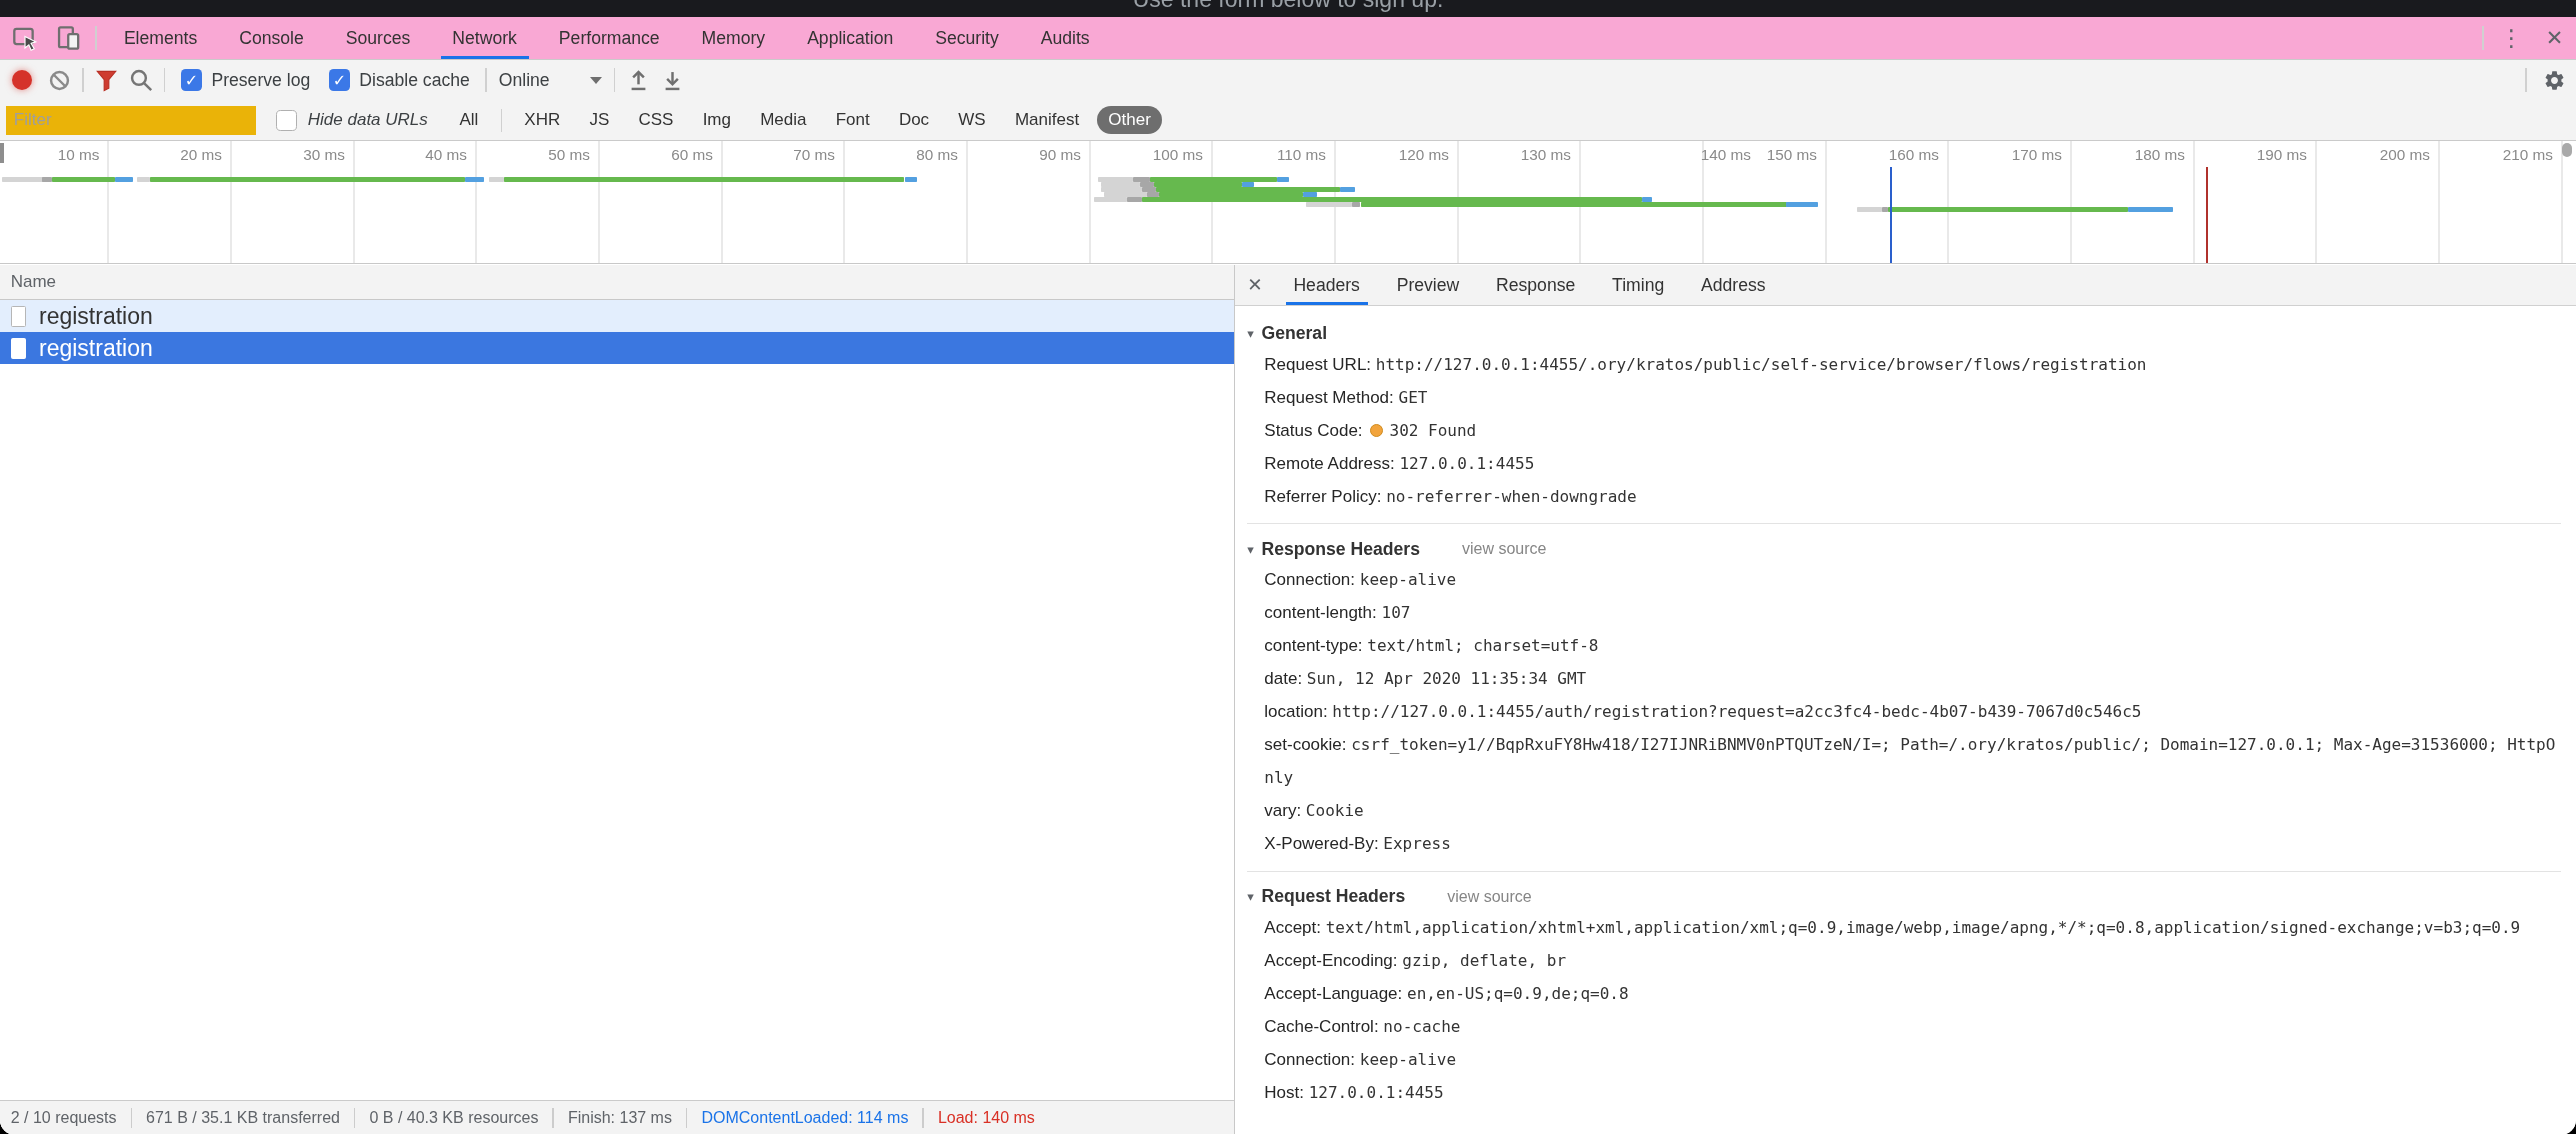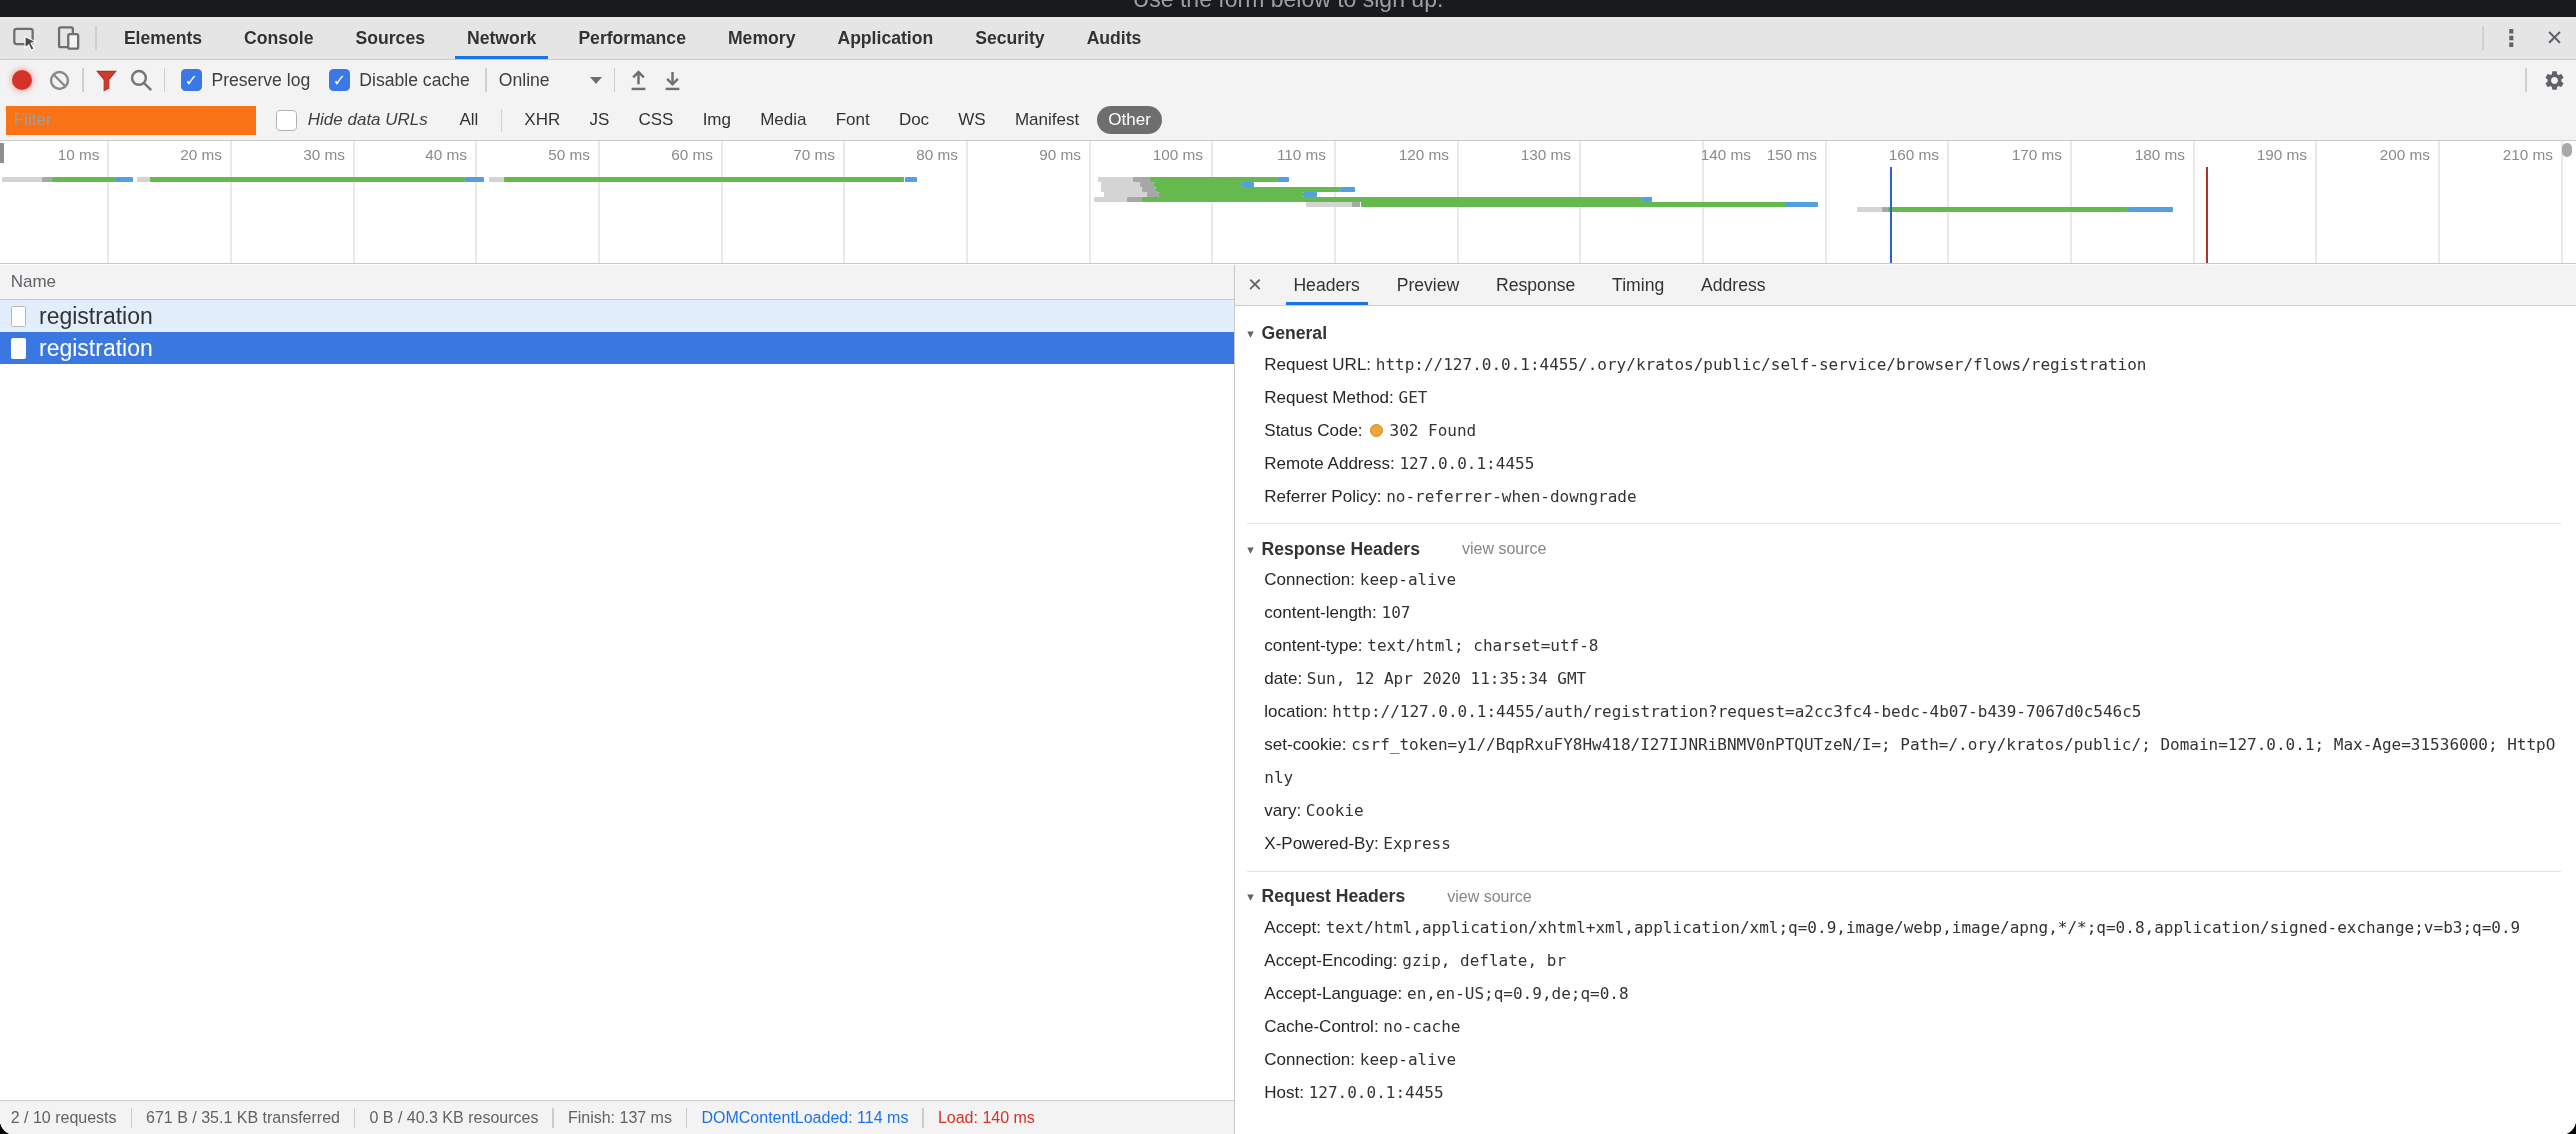"Elements" .tabbar { background: #e5e5e5 -> #f9a8d4; font-weight: bold -> none }
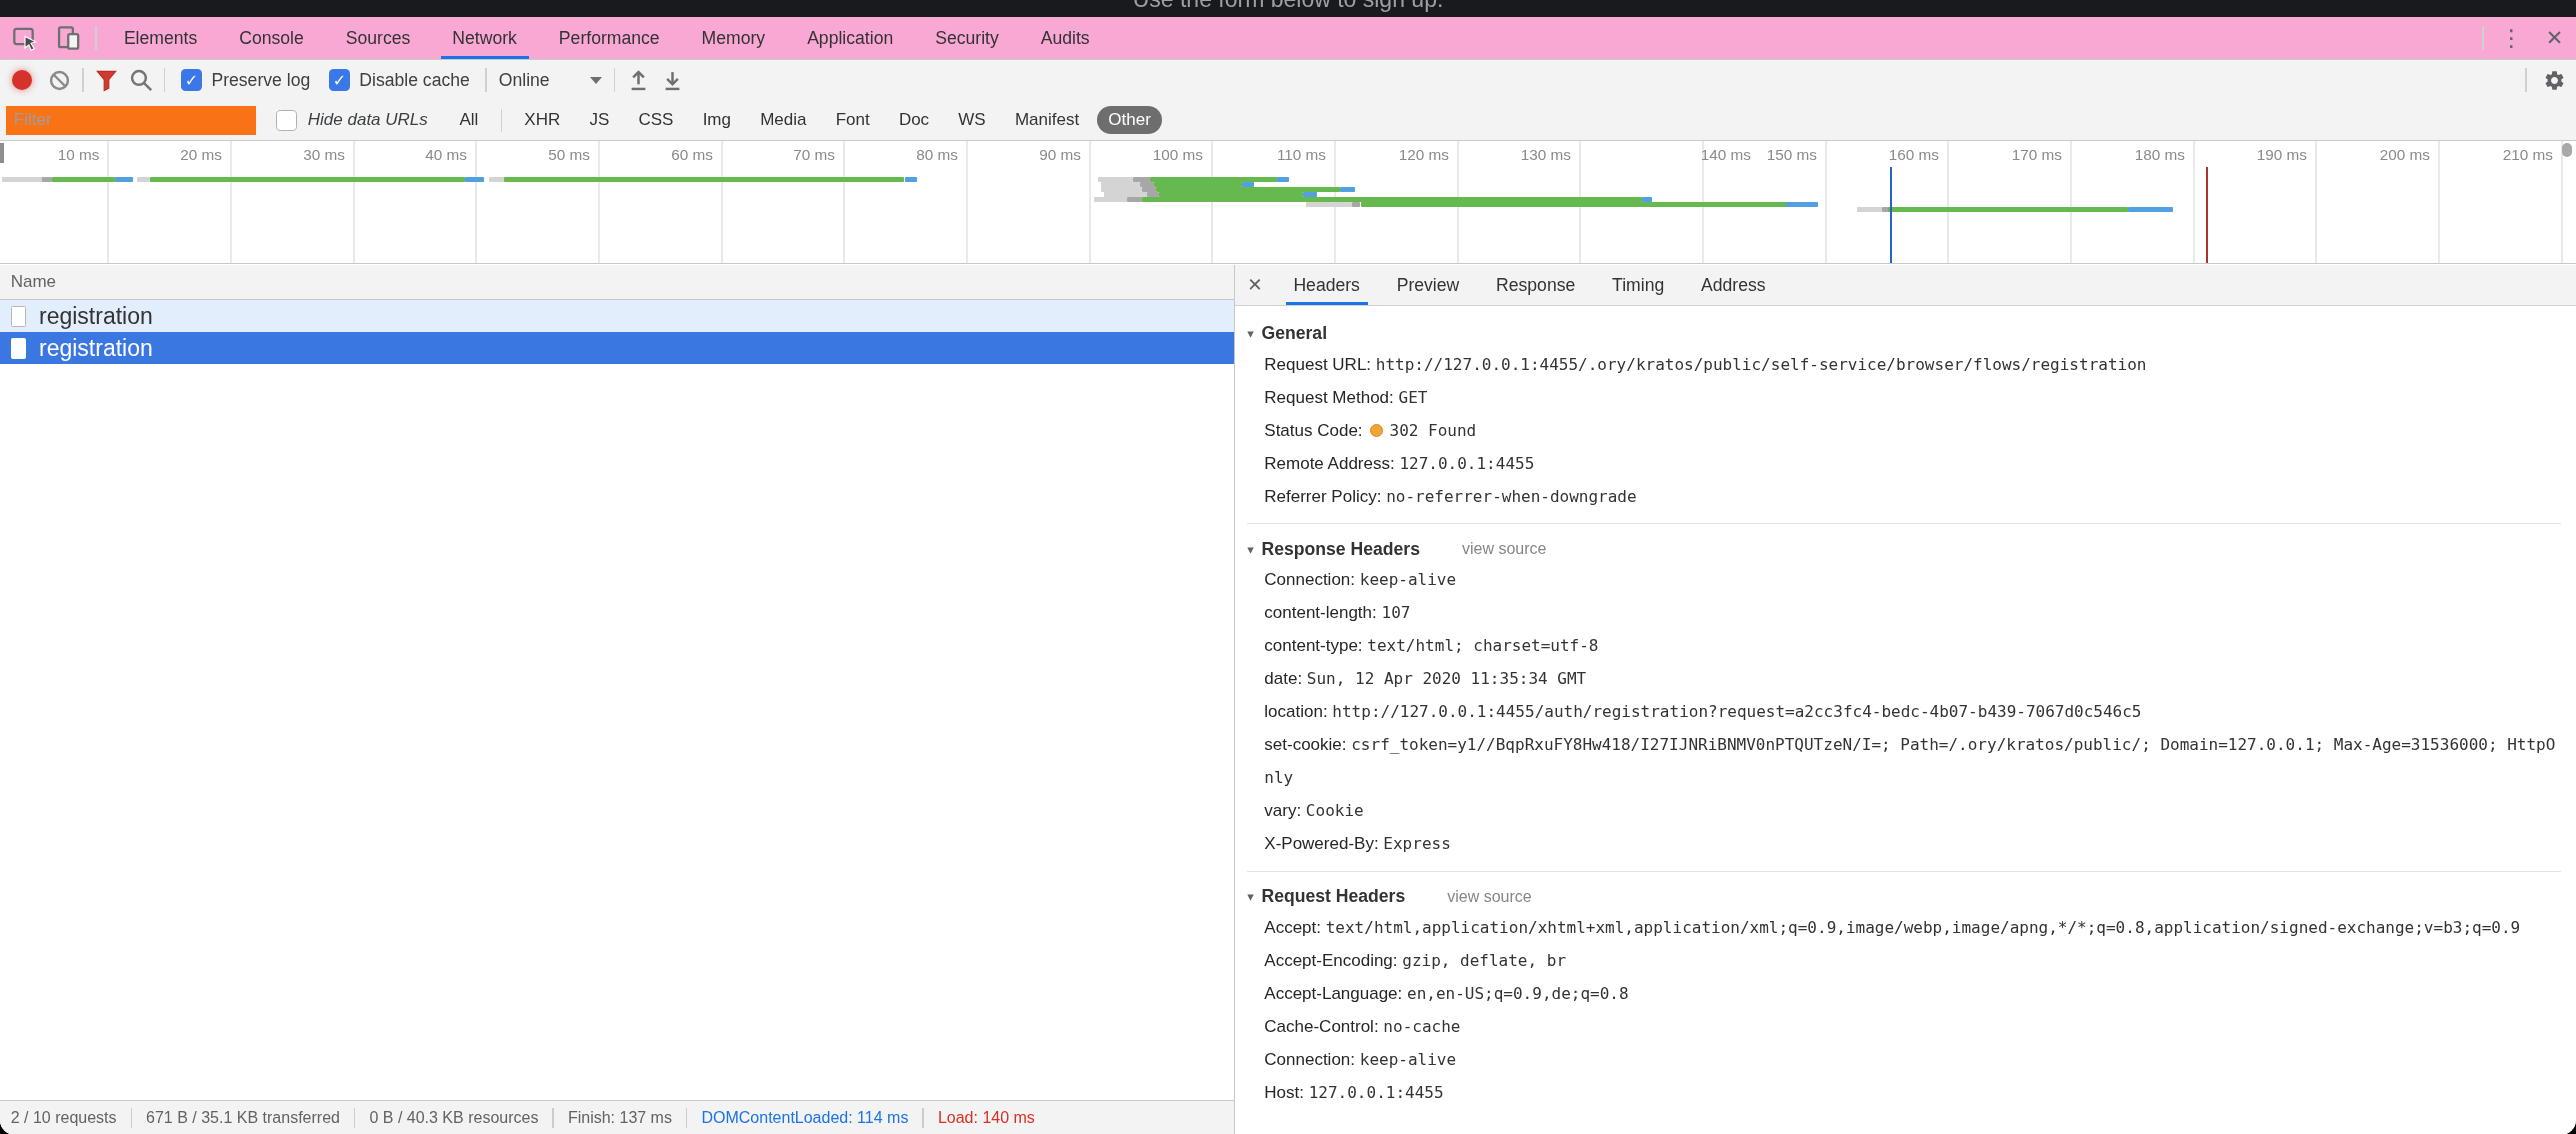"Filter" .filter-input { background: #f97316 -> #eab308 }
